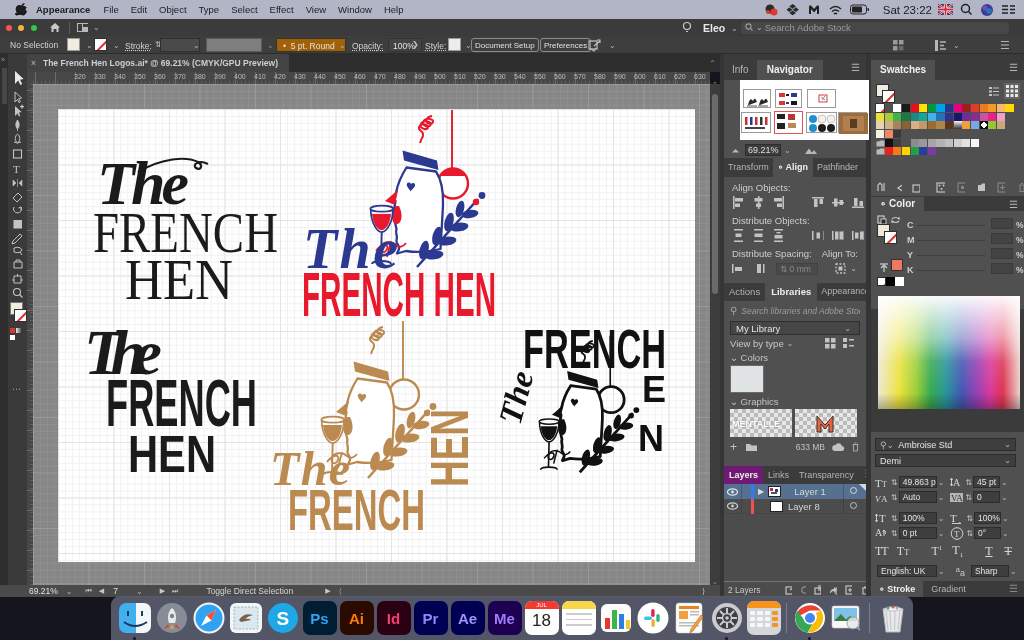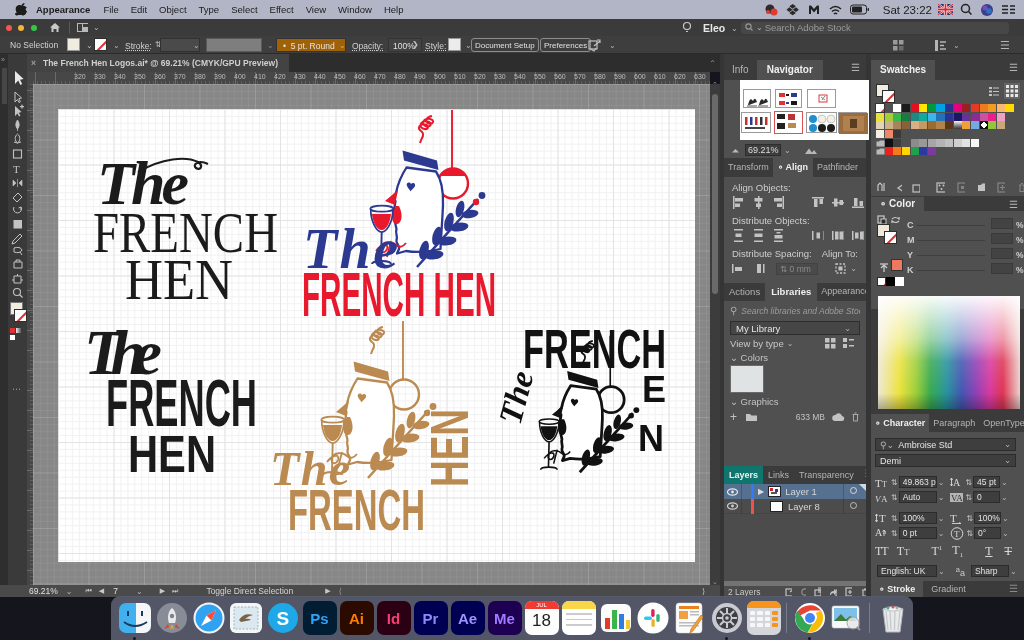"MENTALLE" div { html: none -> <div> <div> <span>MENTALLE</span> </div> <div> <svg> <path></path> </svg></div> </div> }
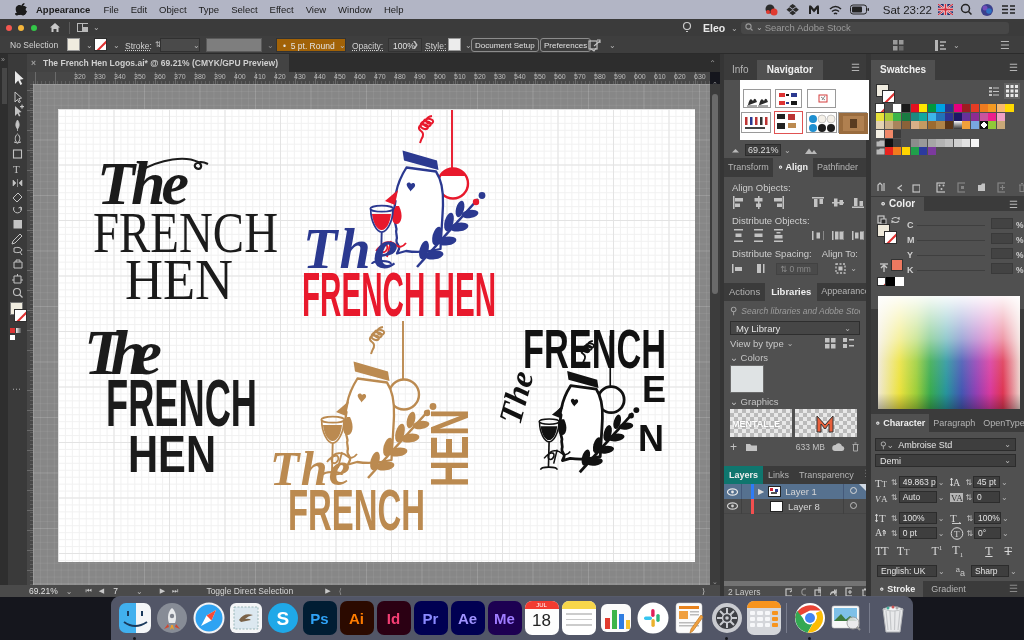"∘ Character" div.abs { html: <div> <div>∘ Character</div> <div>Paragraph</div> <div>OpenType</div> </div> -> none }
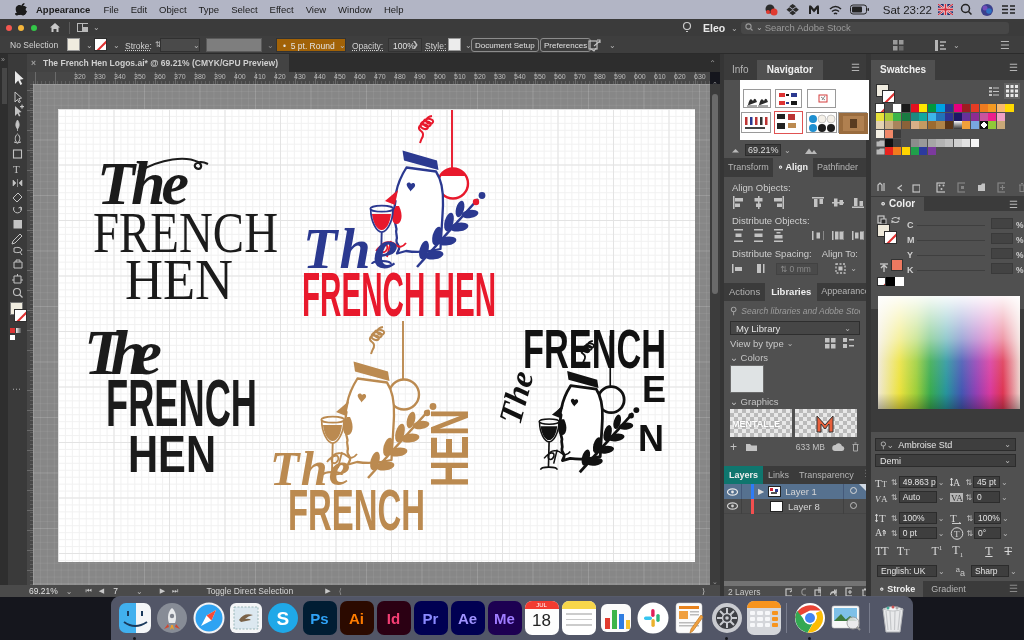"Layers" div { background: #0f766e -> #701a75 }
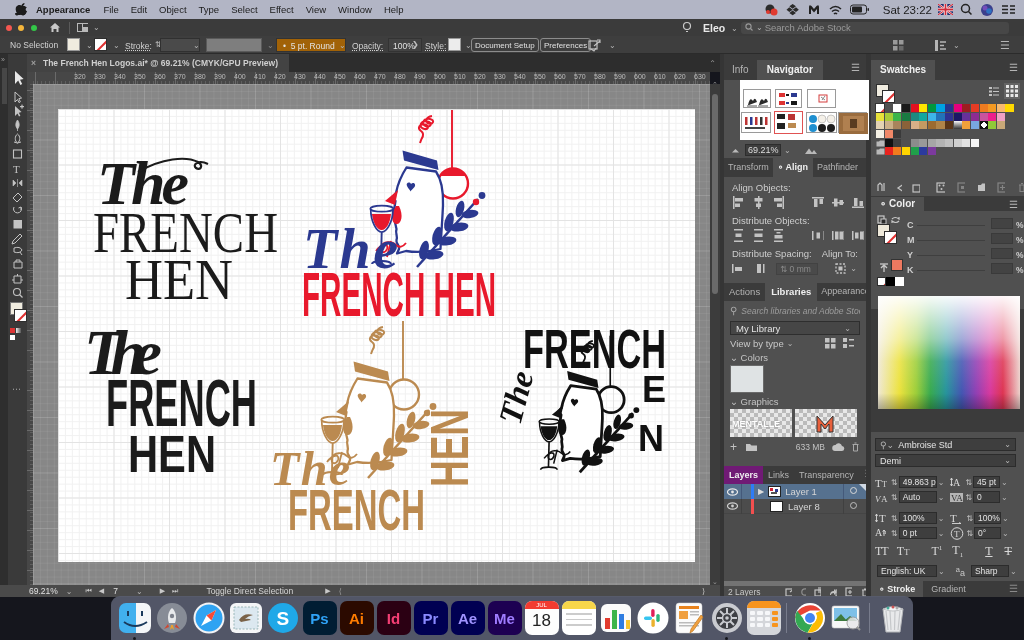"Layer 1" span { margin-left: 4px -> 13px }
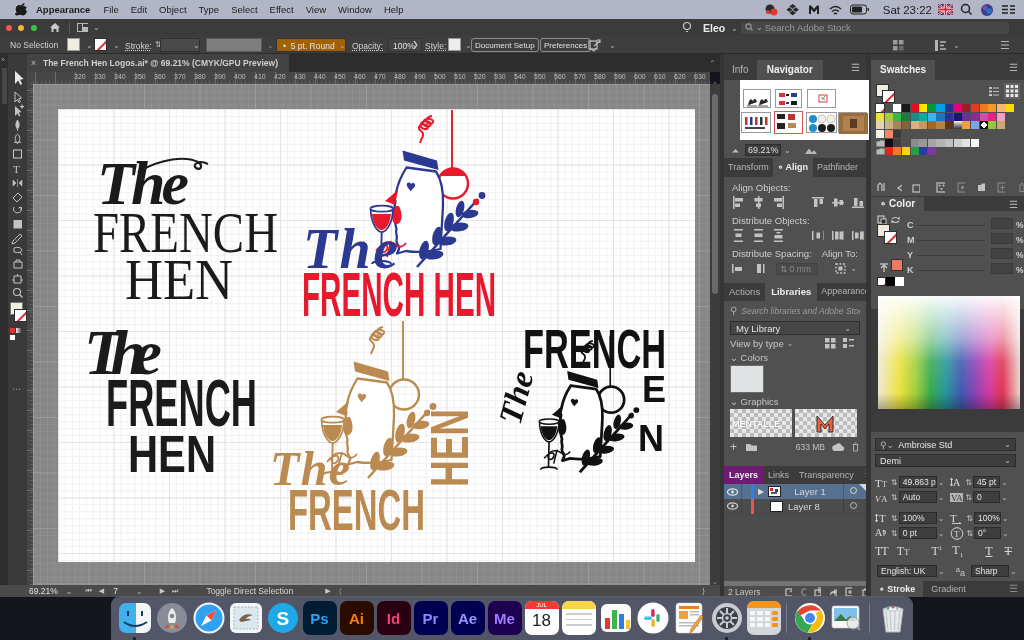"2 Layers" div { border-top: 5px solid #737373 -> 1px solid #737373 }
